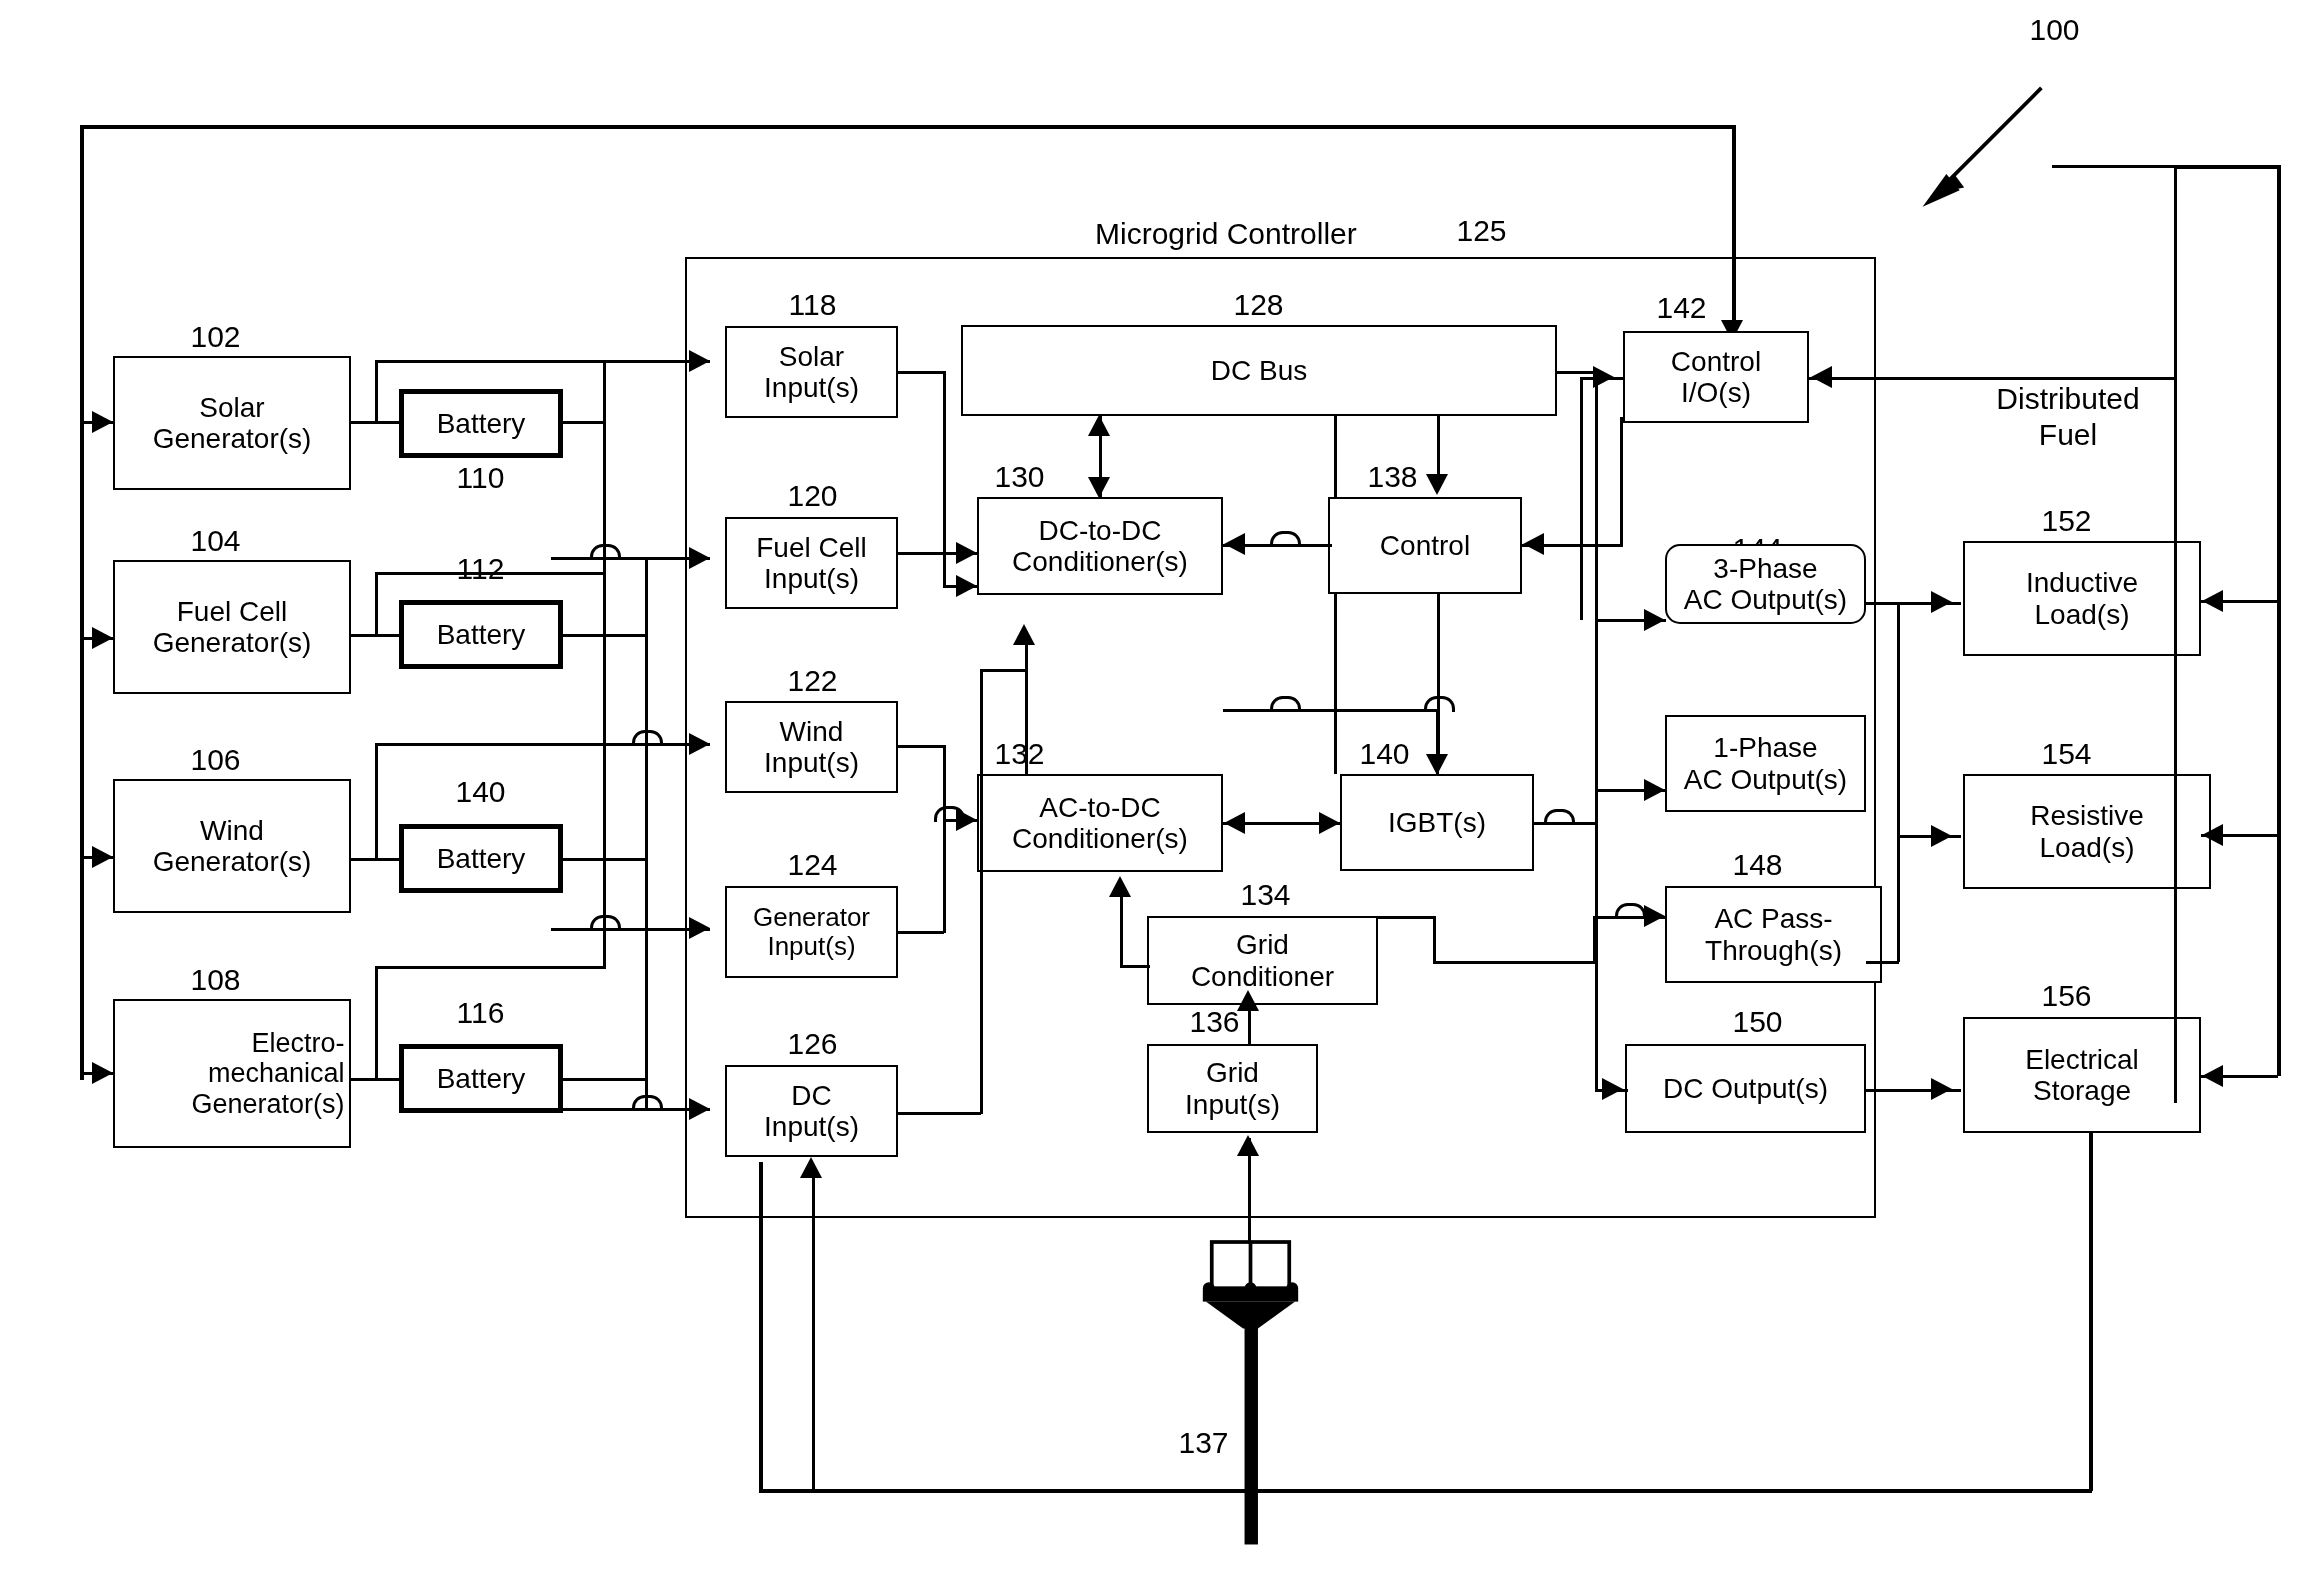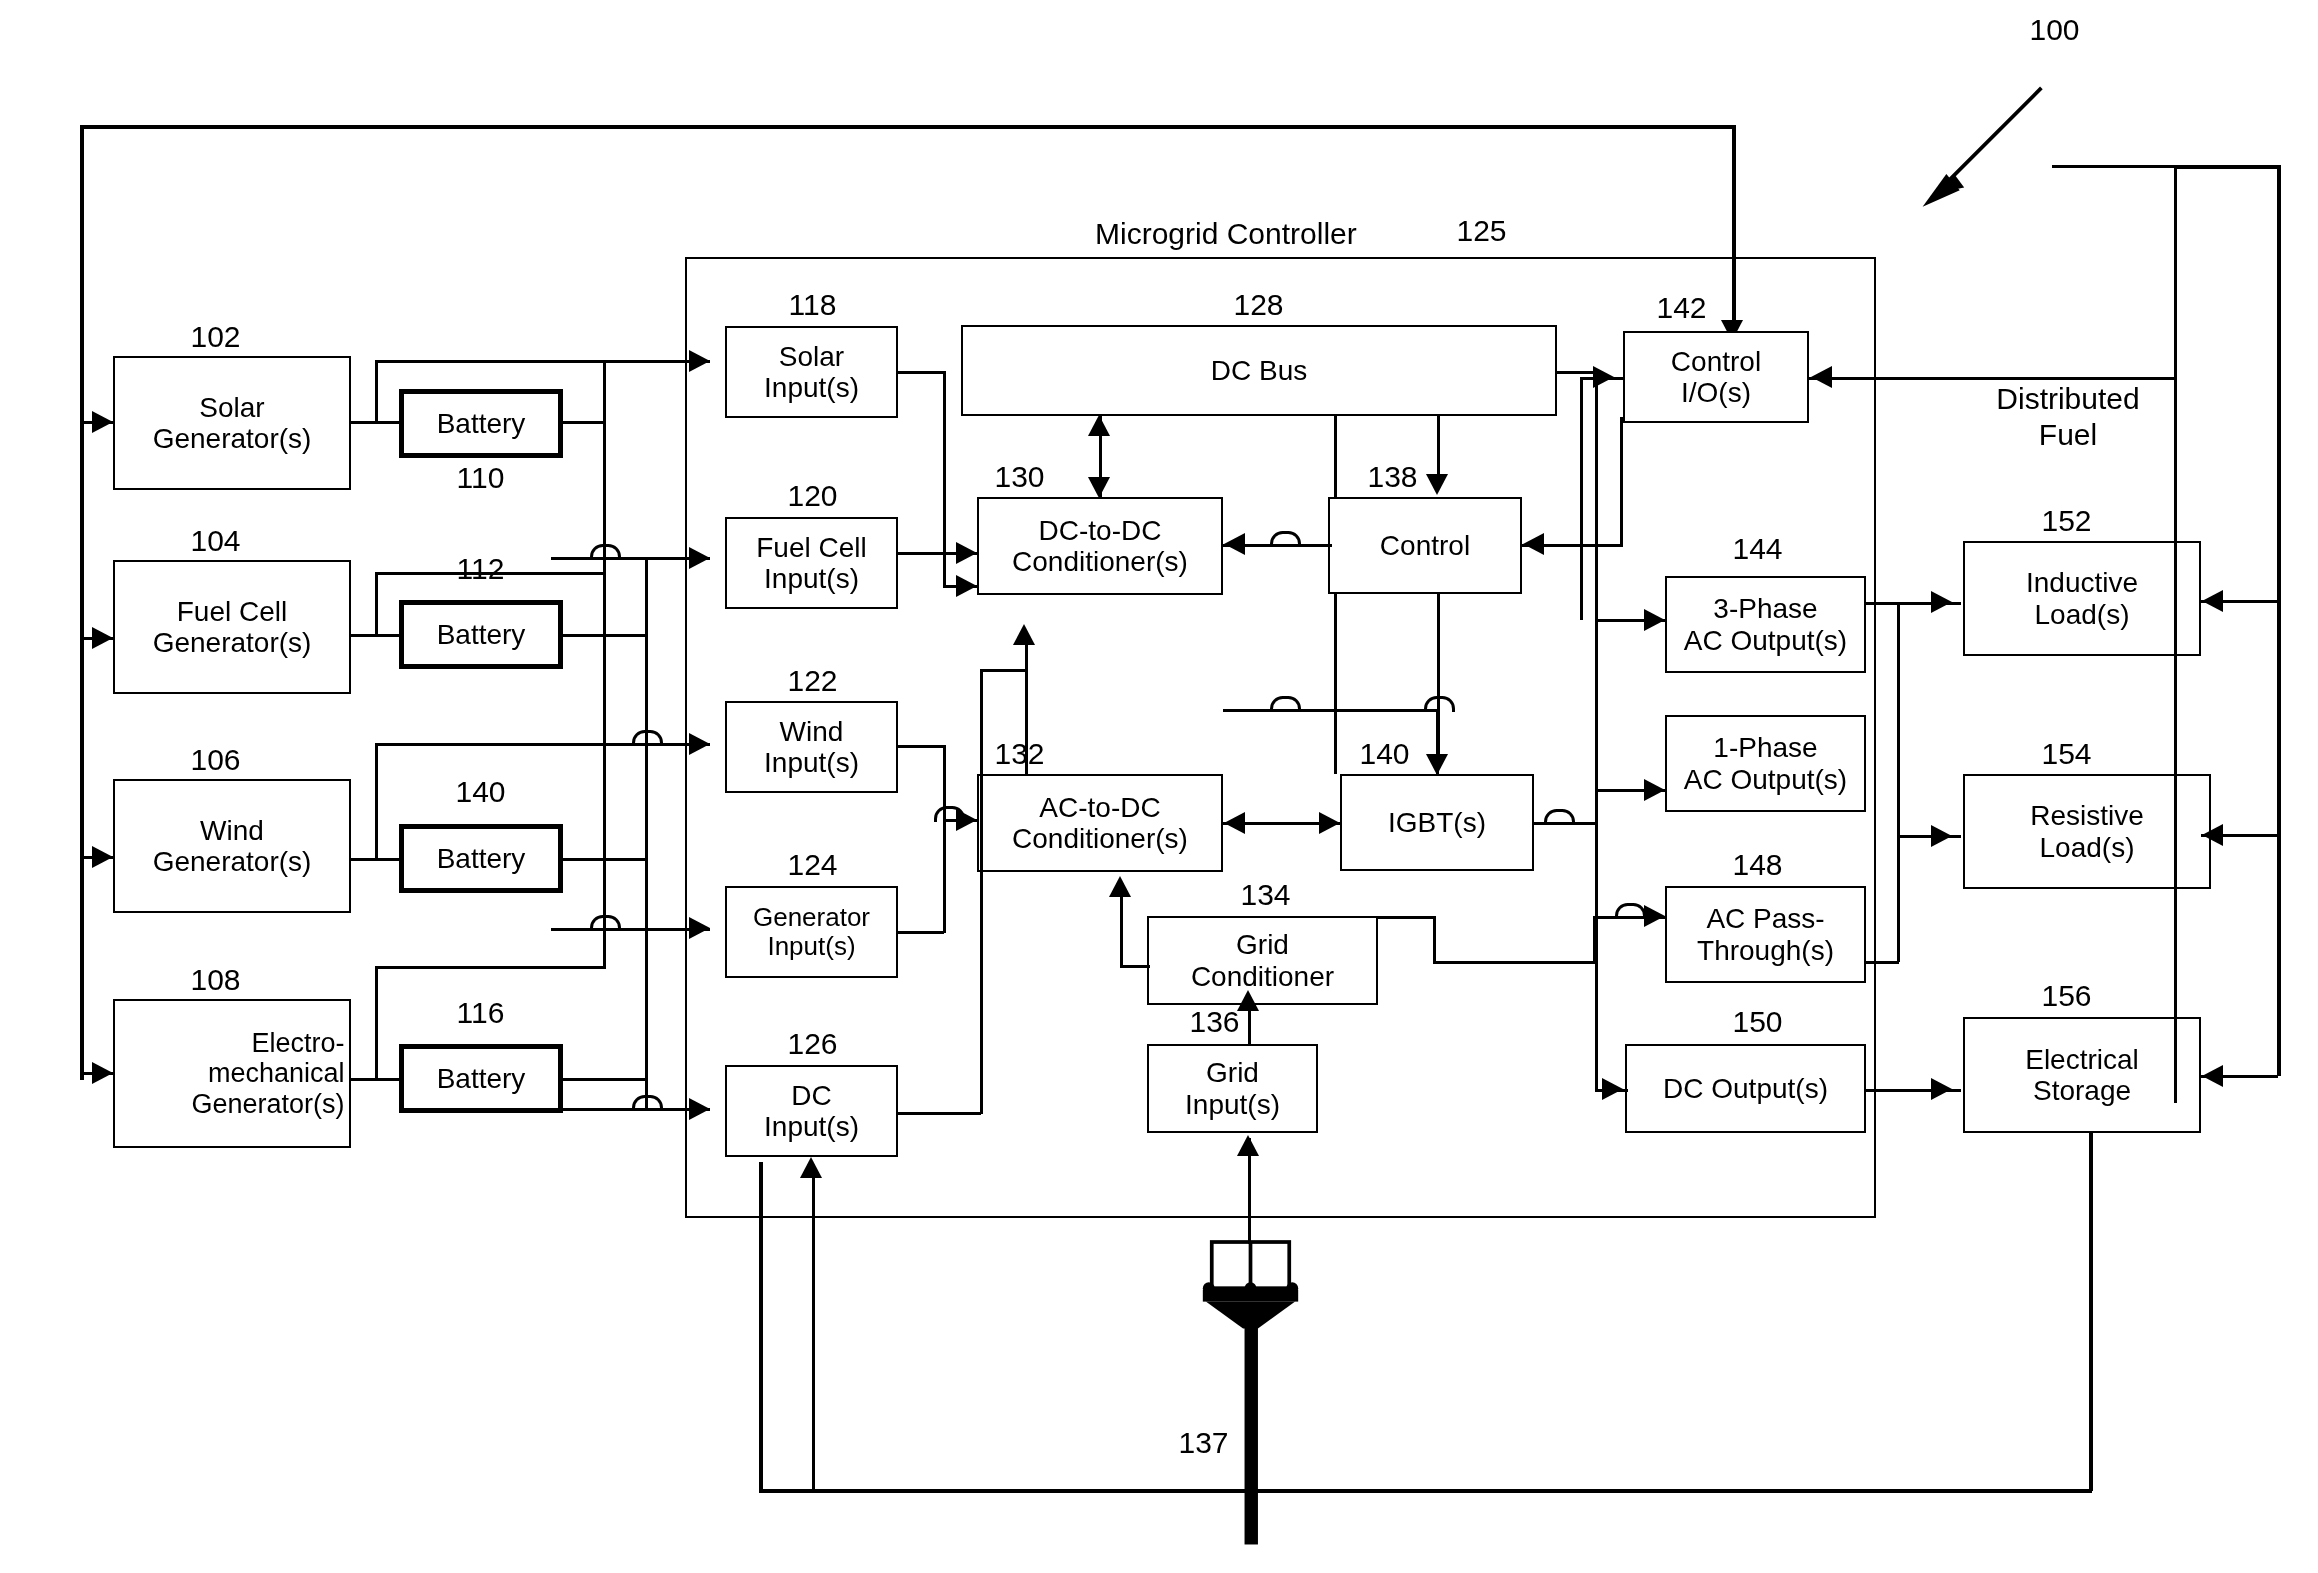"3-Phase" div.box { border-radius: none -> 15px; height: 97px -> 80px; top: 576px -> 544px }
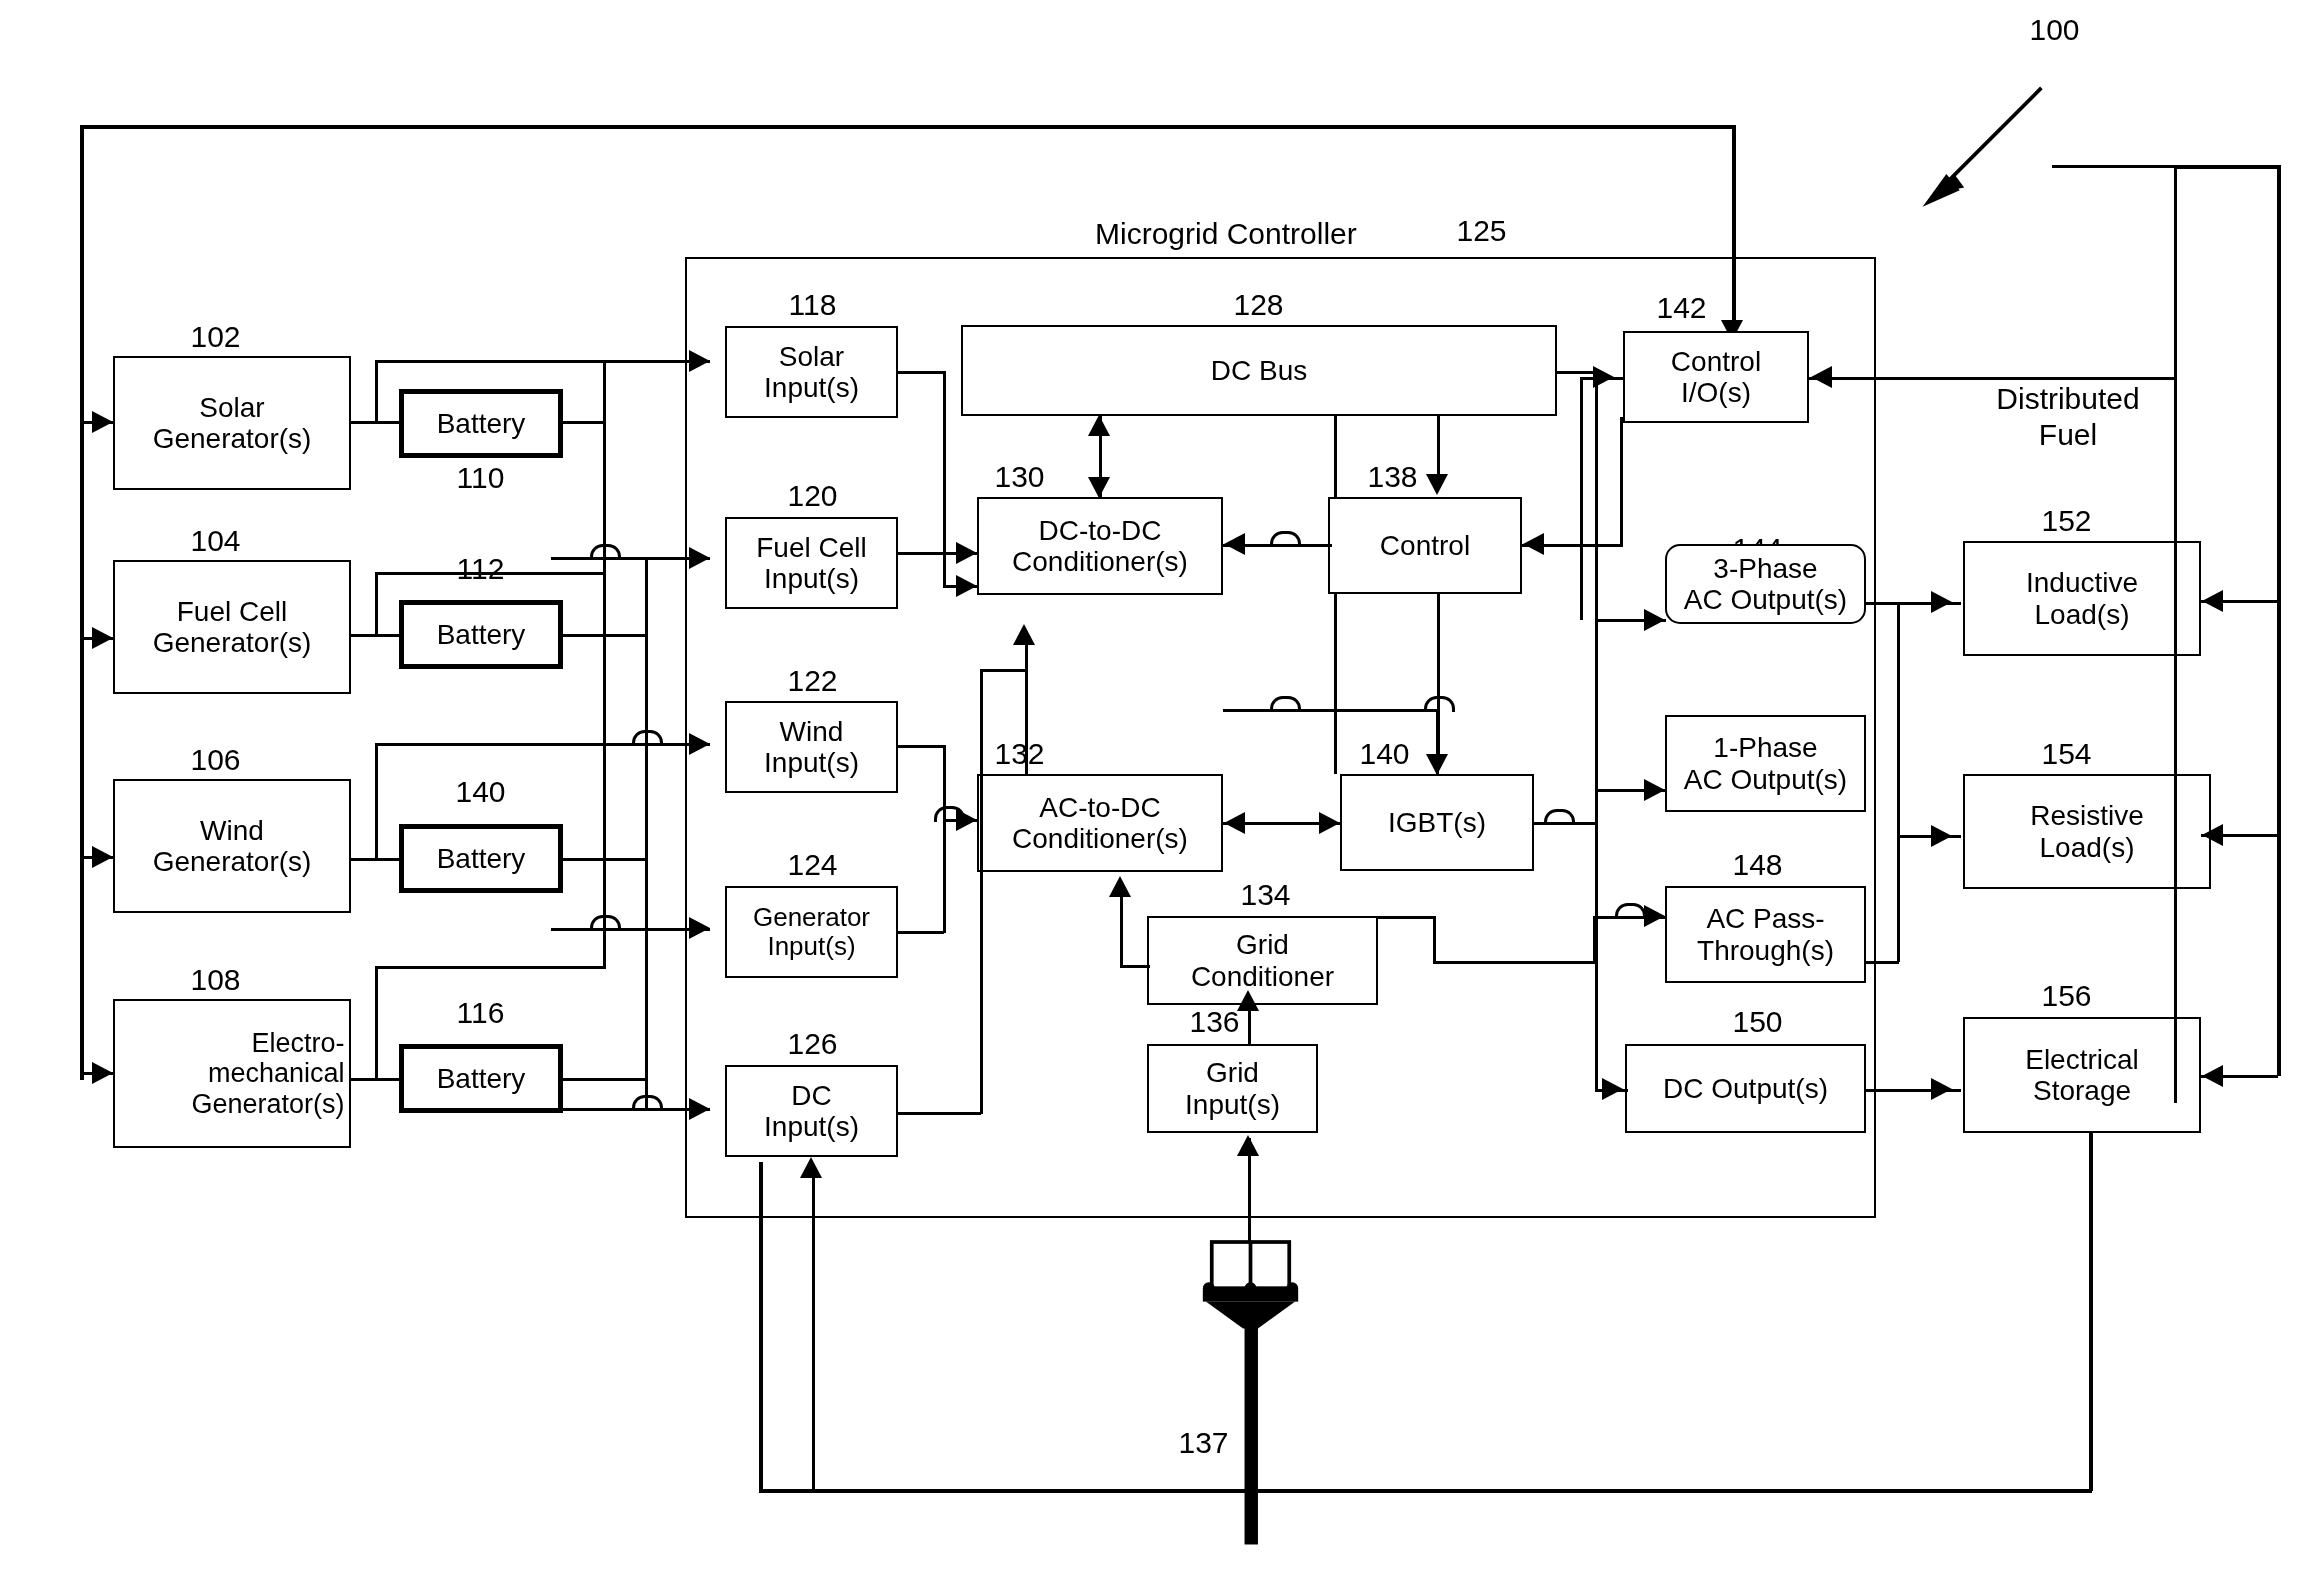"AC Pass-" div.box { width: 201px -> 217px }
